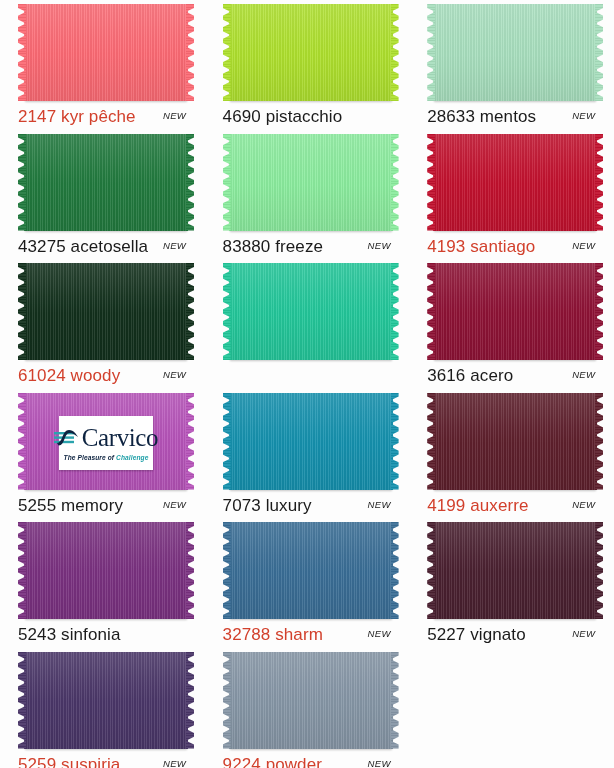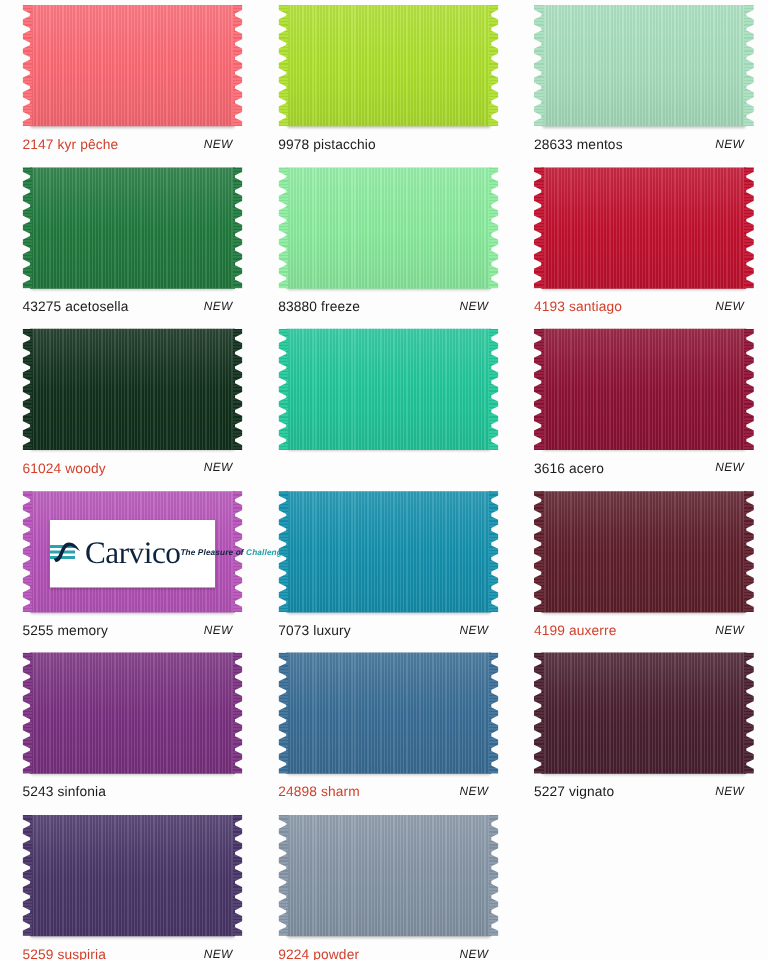"2147 kyr pêche" .cap-name { font-size: 11px -> 17px }
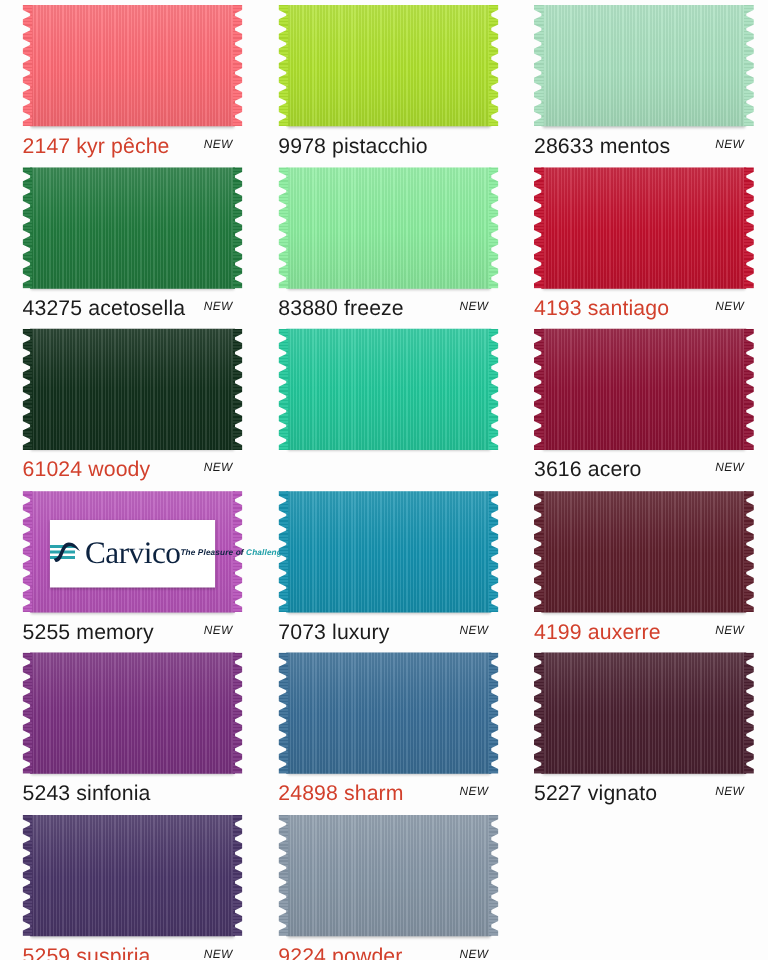"9978 pistacchio" span.cap-name { text: 9978 -> 4690 }
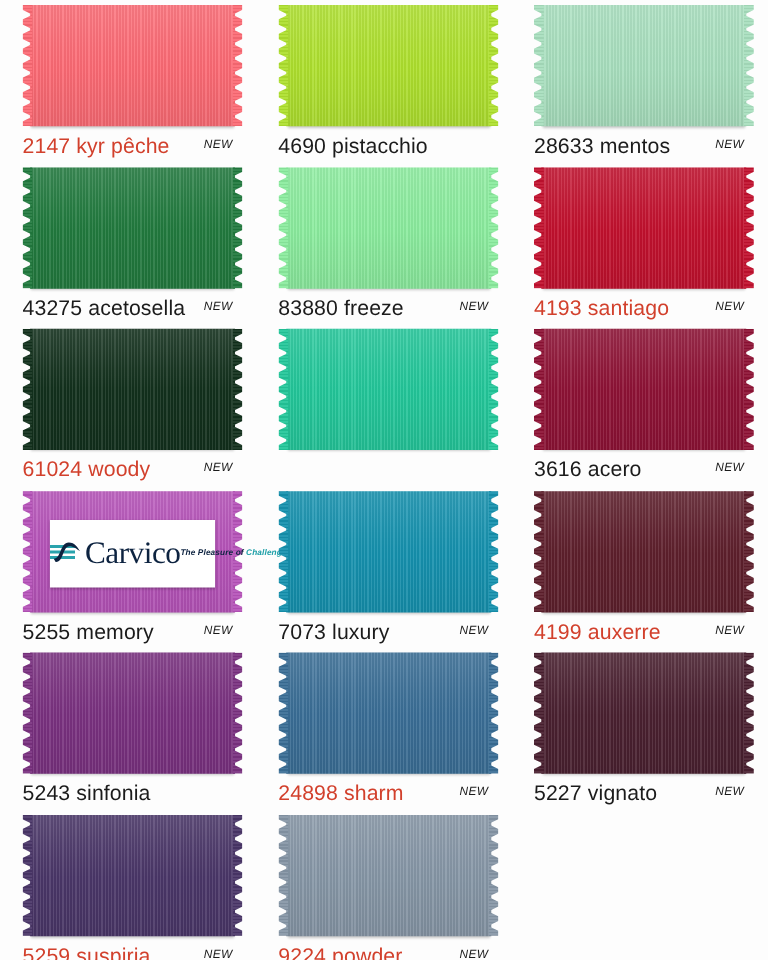"Carvico" .logo { flex-direction: row -> column; justify-content: none -> center; width: 132px -> 94px }
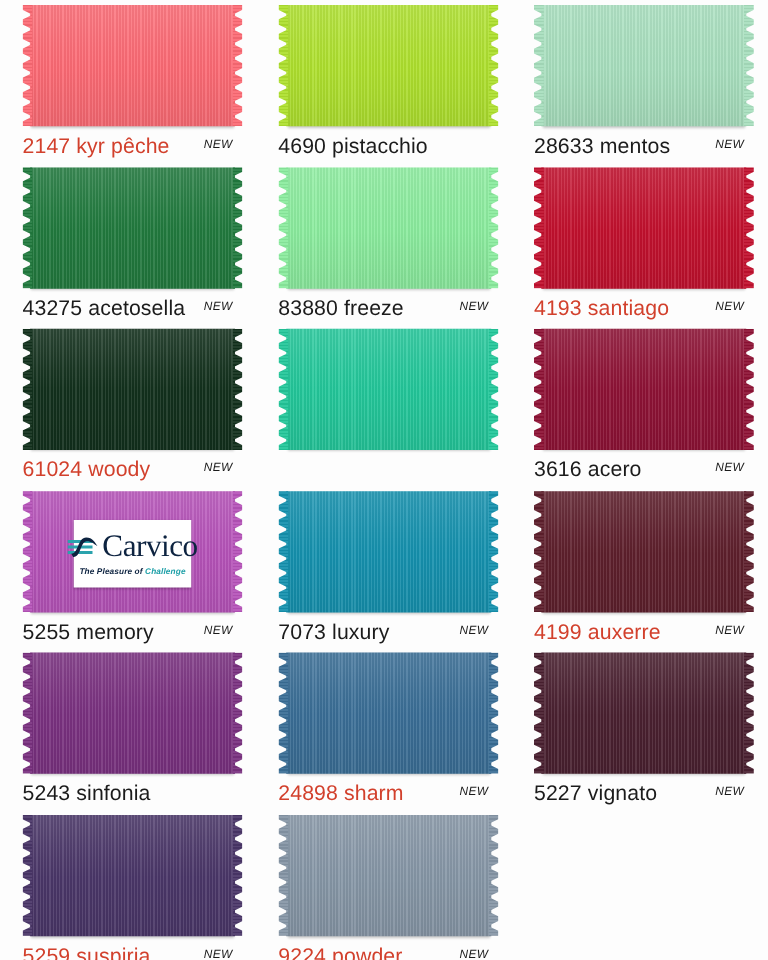"24898 sharm" span.cap-name { text: 24898 -> 32788 }
